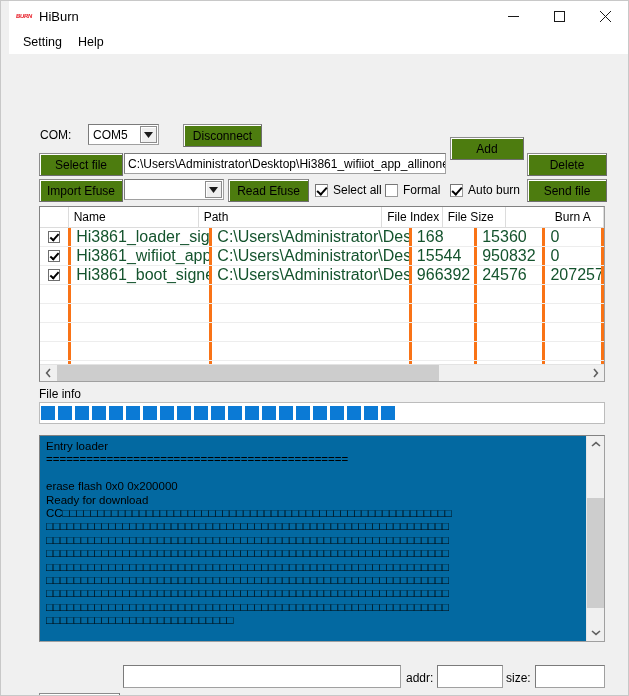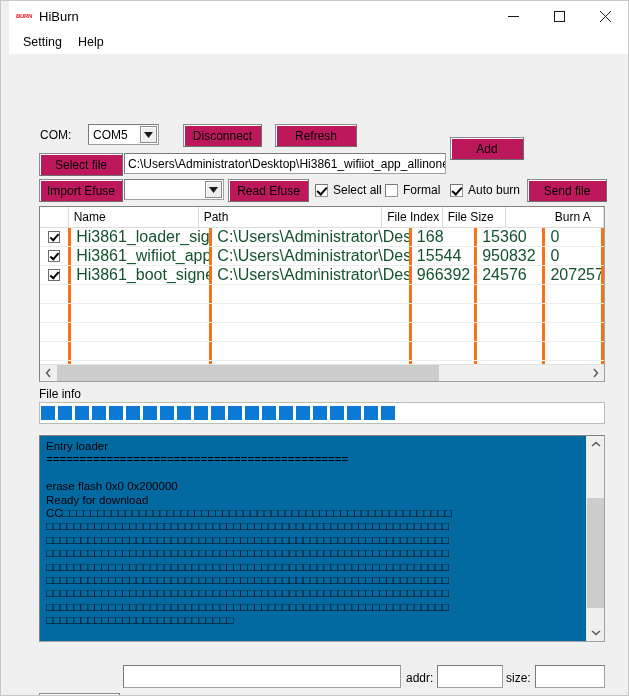"Disconnect" .btn { background: #be185d -> #4d7c0f }
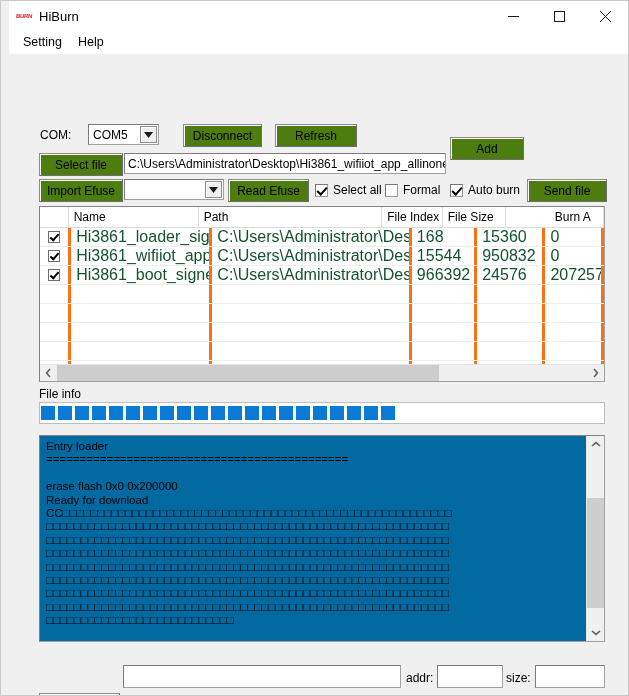"Refresh" div.btn { html: <div>Refresh</div> -> none }
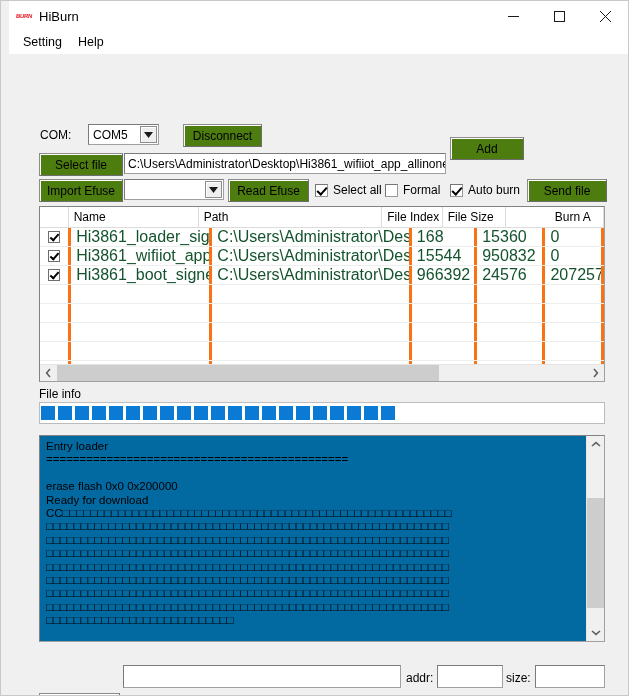"Delete" div.btn { html: none -> <div>Delete</div> }
